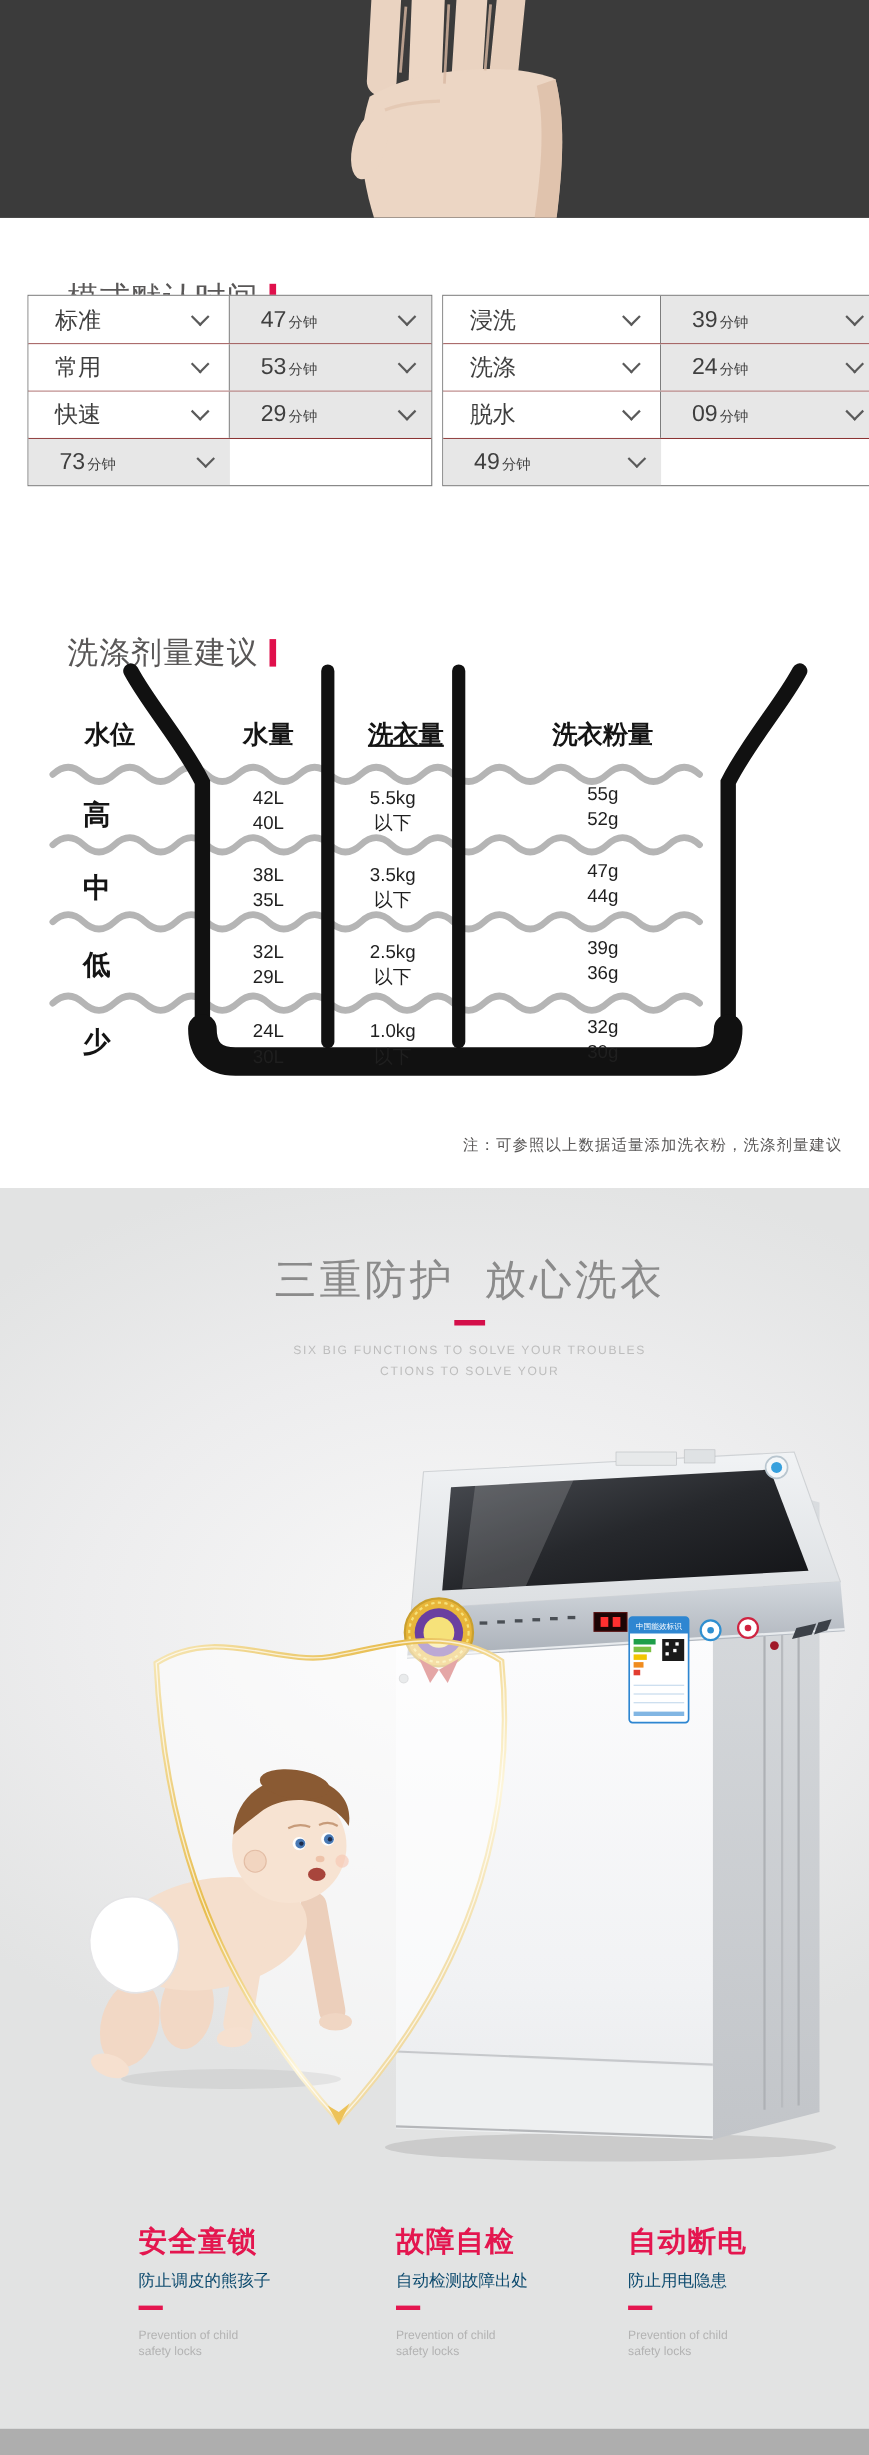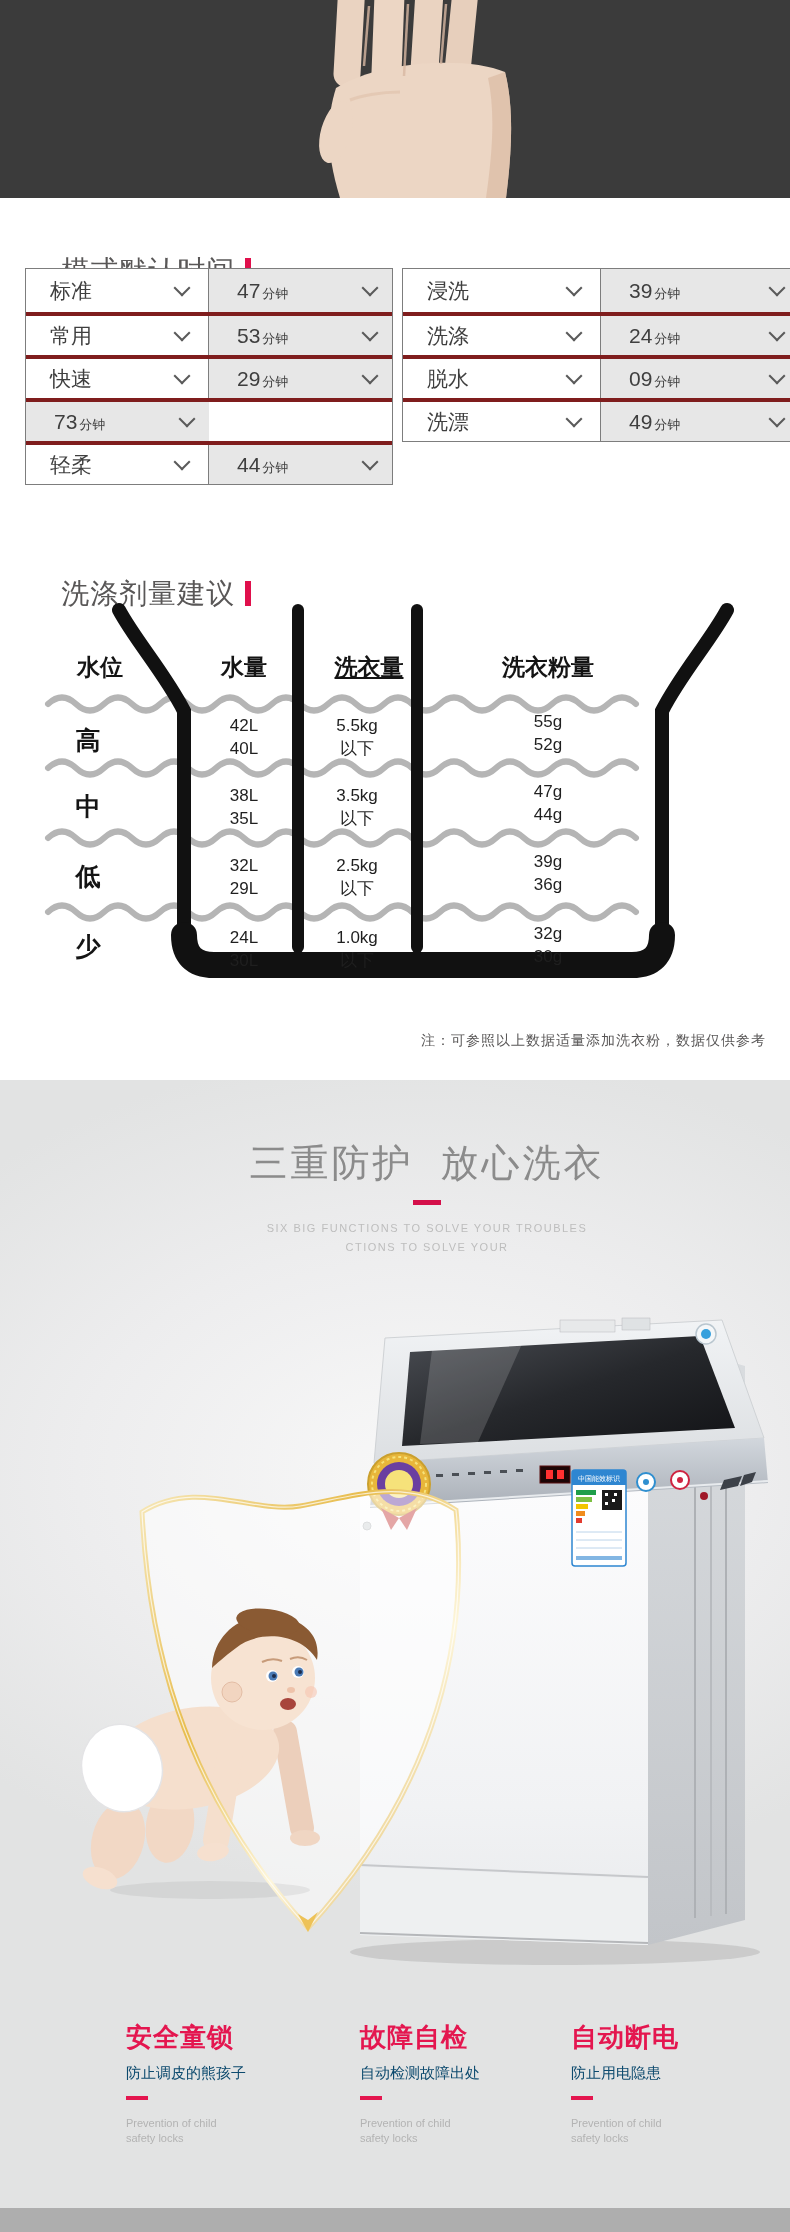"常用" .trow { border-top: 4px solid #7f1d1d -> 1px solid #7f1d1d }
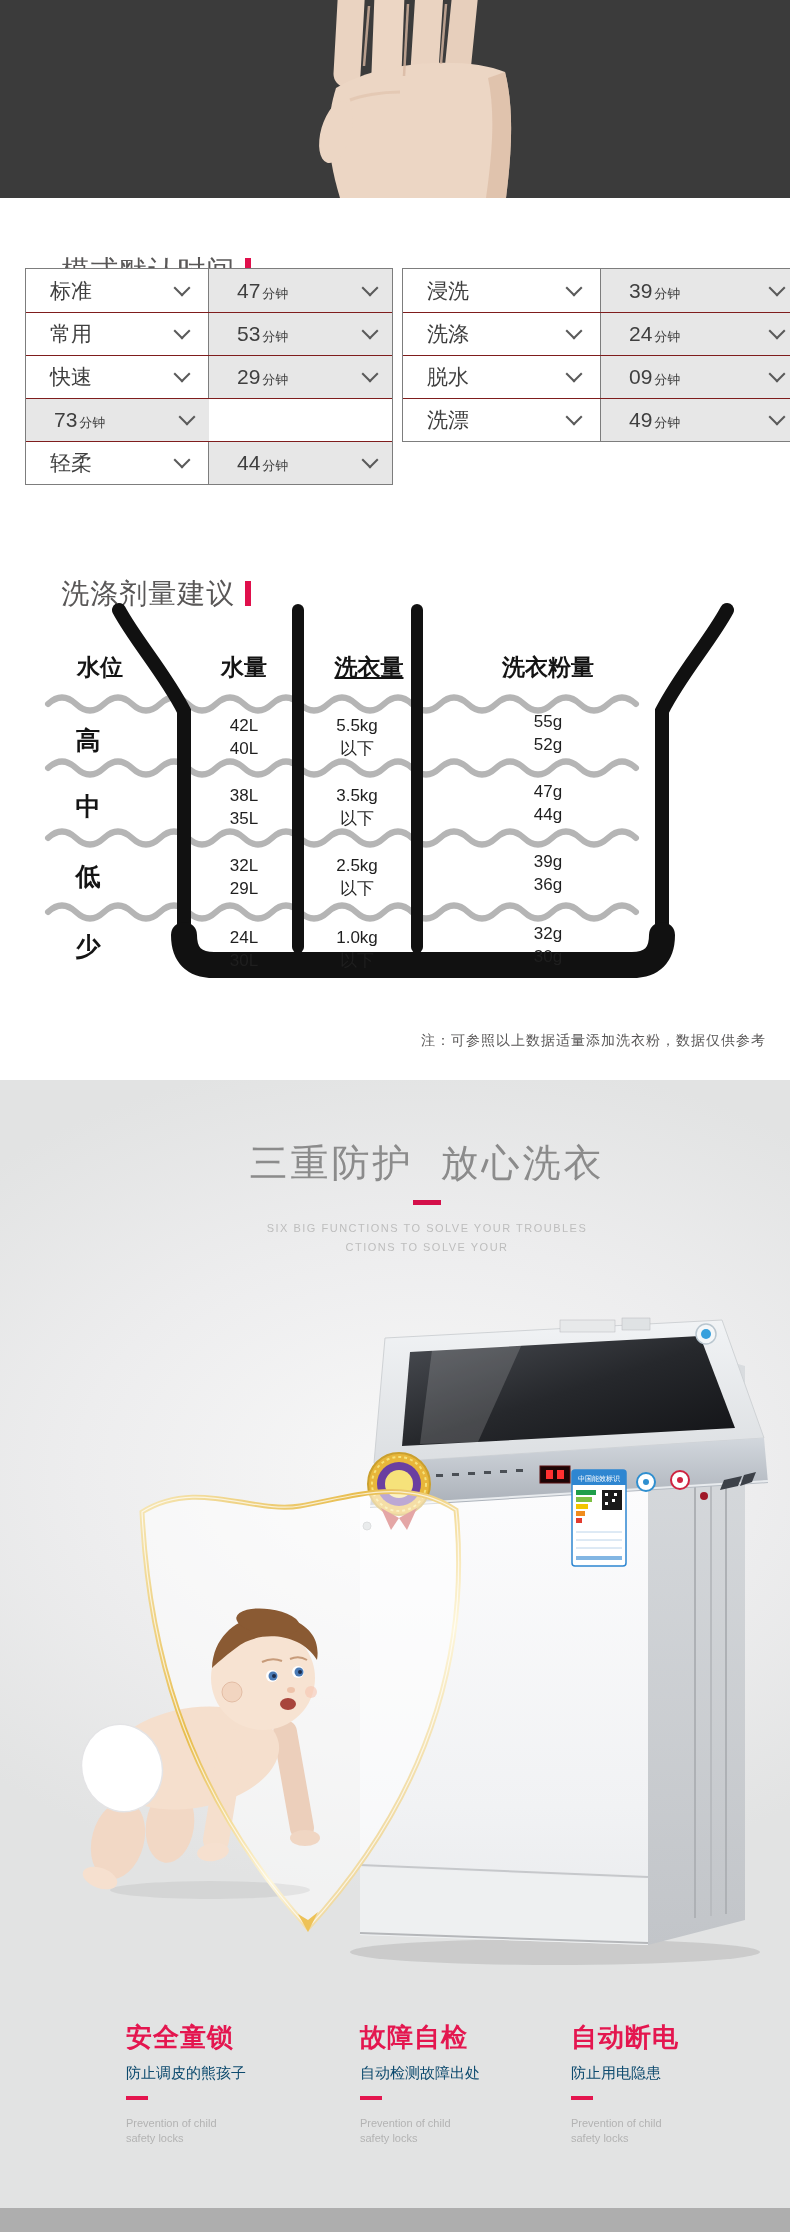"洗漂" div.tcell { html: <div> <span>洗漂</span> <span></span> </div> -> none }
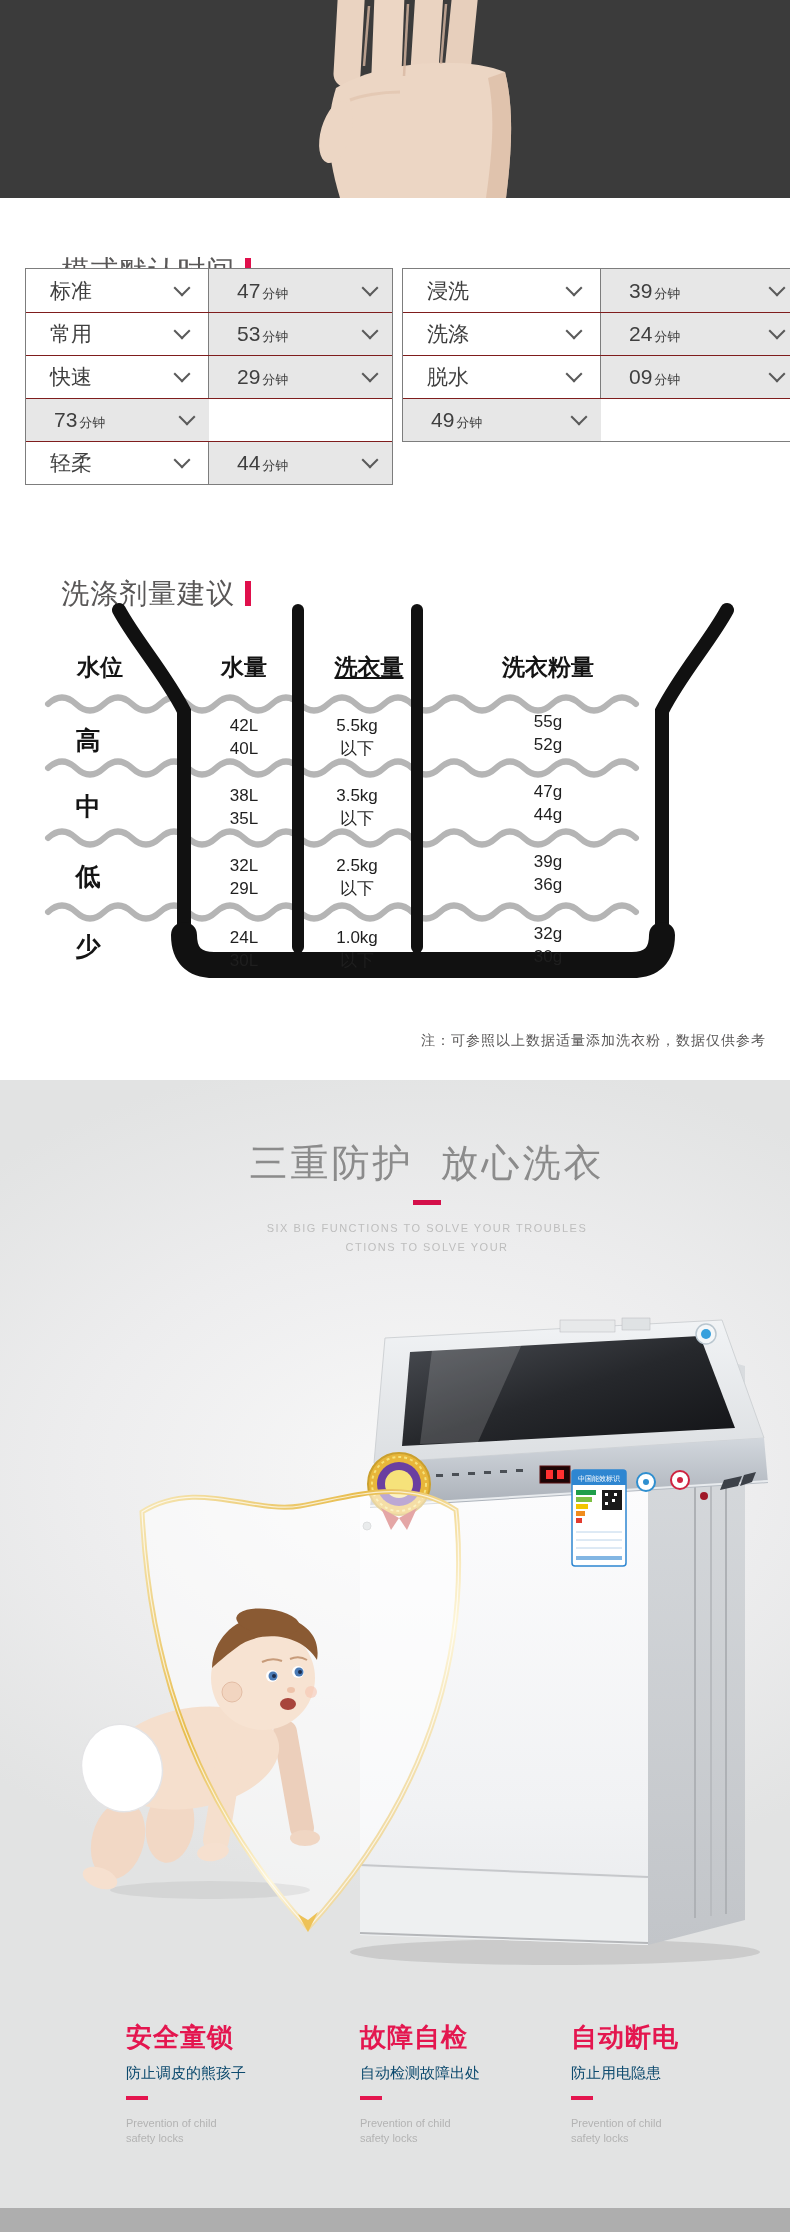"轻柔" div.trow { html: <div> <div> <span>轻柔</span> <span></span> </div> <div> <span><span>44</span><span>分钟</span></span> <span></span> </div> </div> -> none }
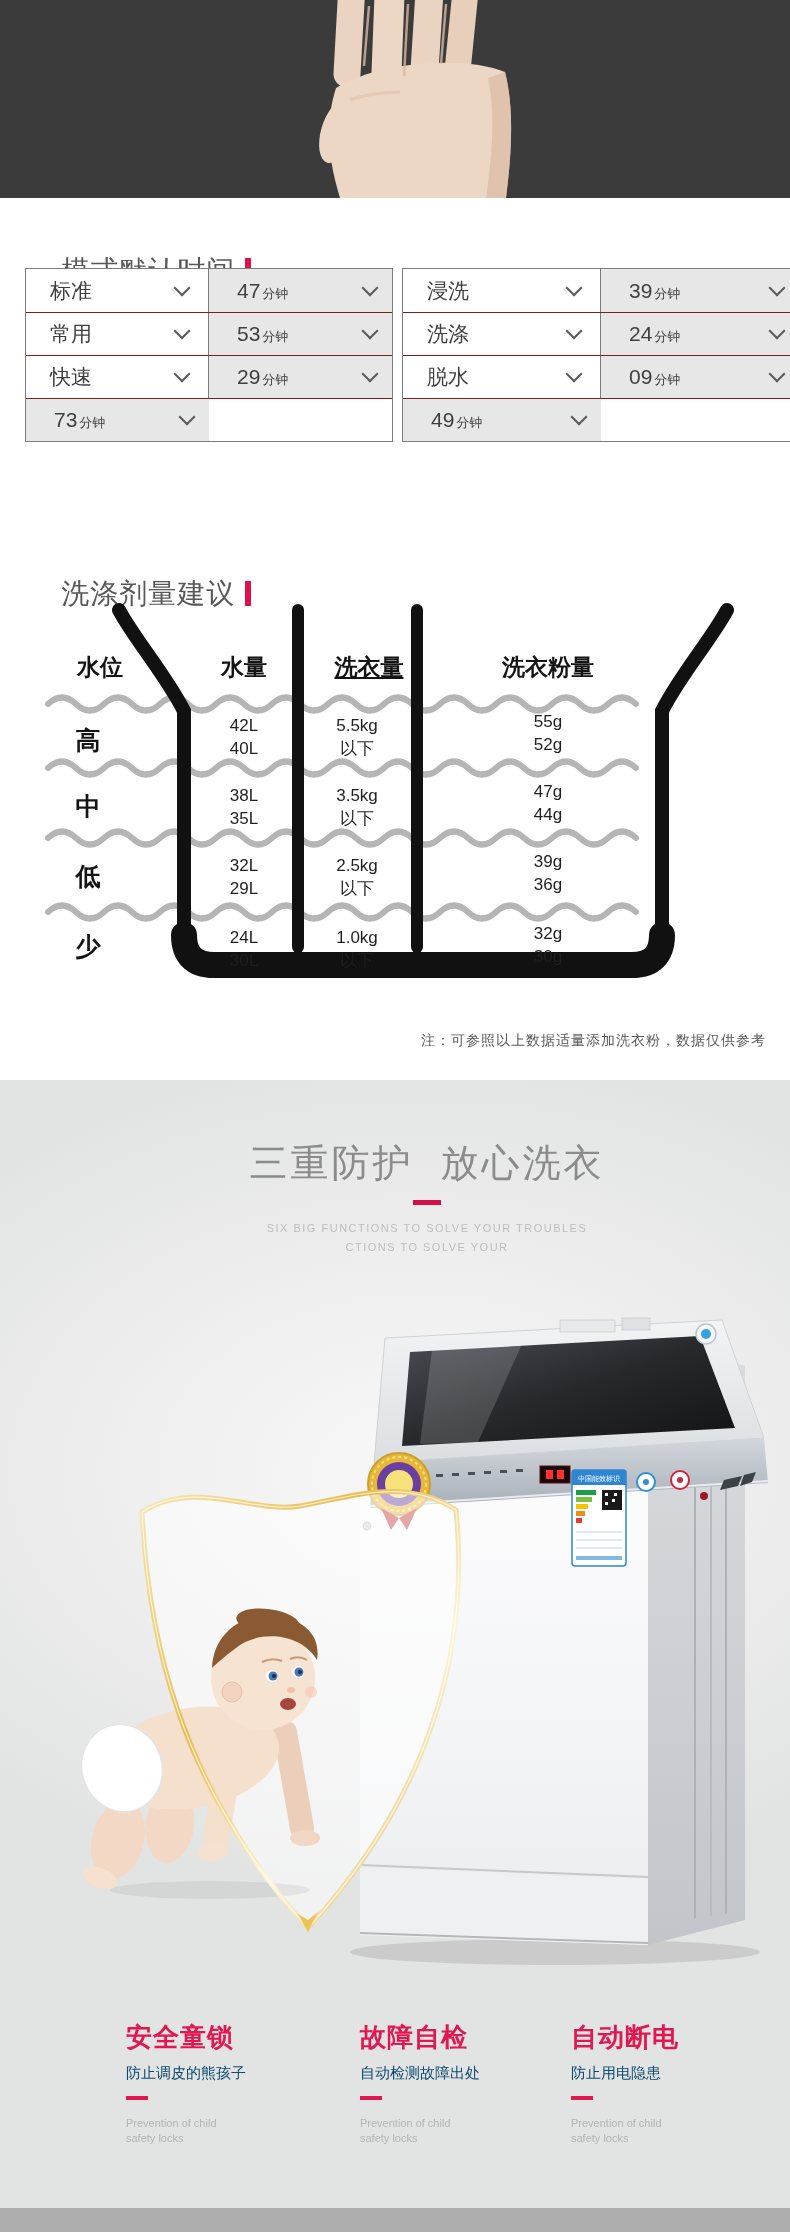"注：可参照以上数据适量添加洗衣粉，数据仅供参考" div.abs { text: 数据仅供参考 -> 洗涤剂量建议 }
